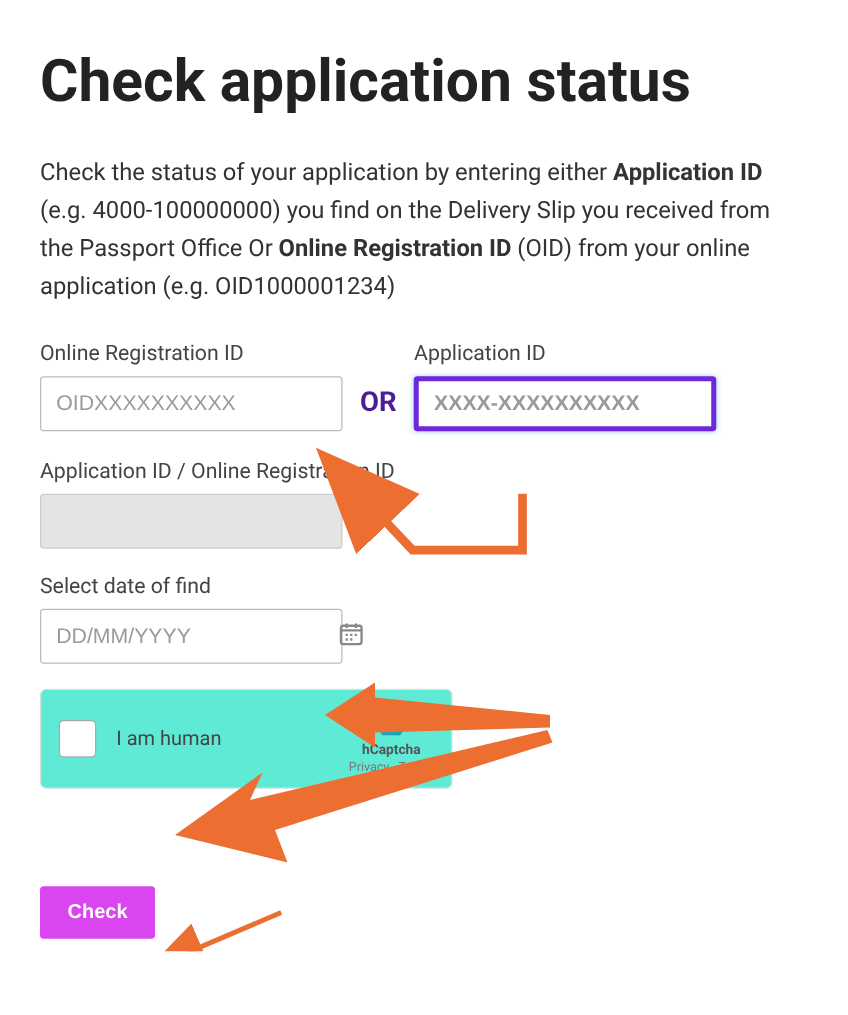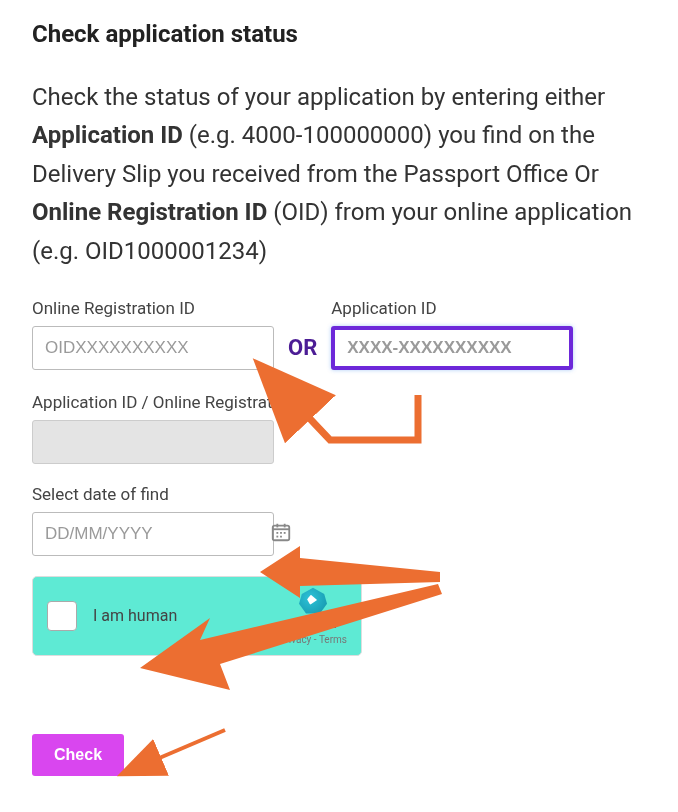"Check application status" h1 { font-size: 24px -> 47px; margin-top: 10px -> 28px }
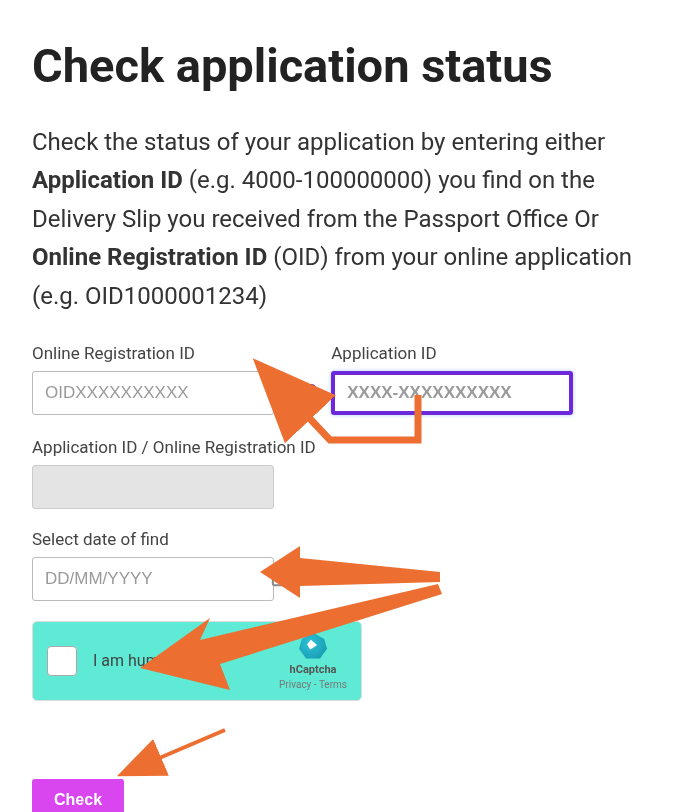"Check the status of your" .intro { font-size: 24px -> 19px }
